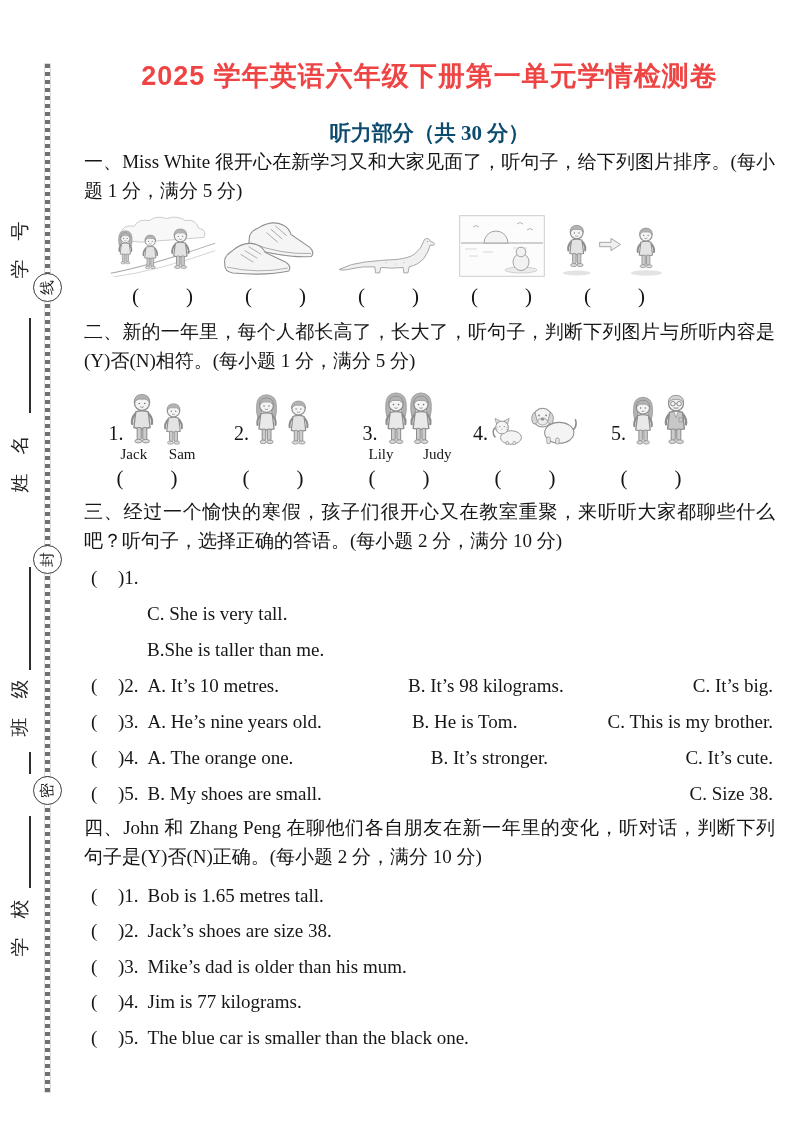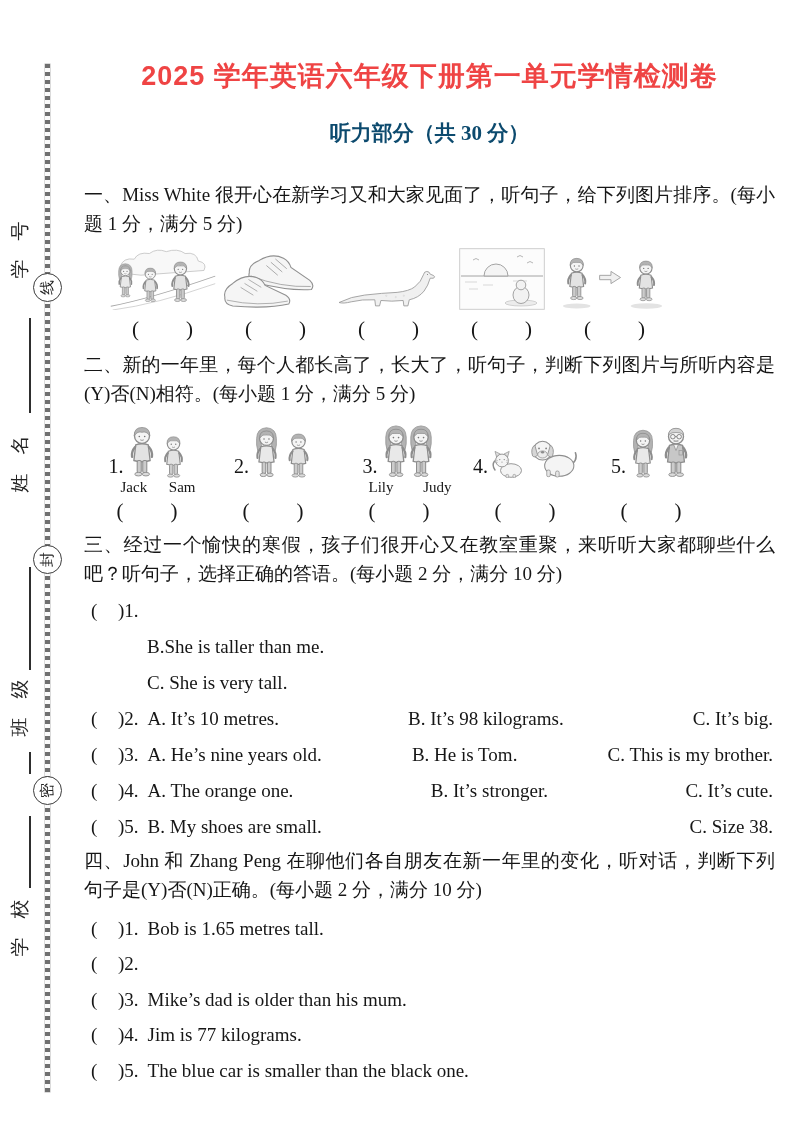"一、Miss White" .mt-p1 { margin-top: 33px -> none }
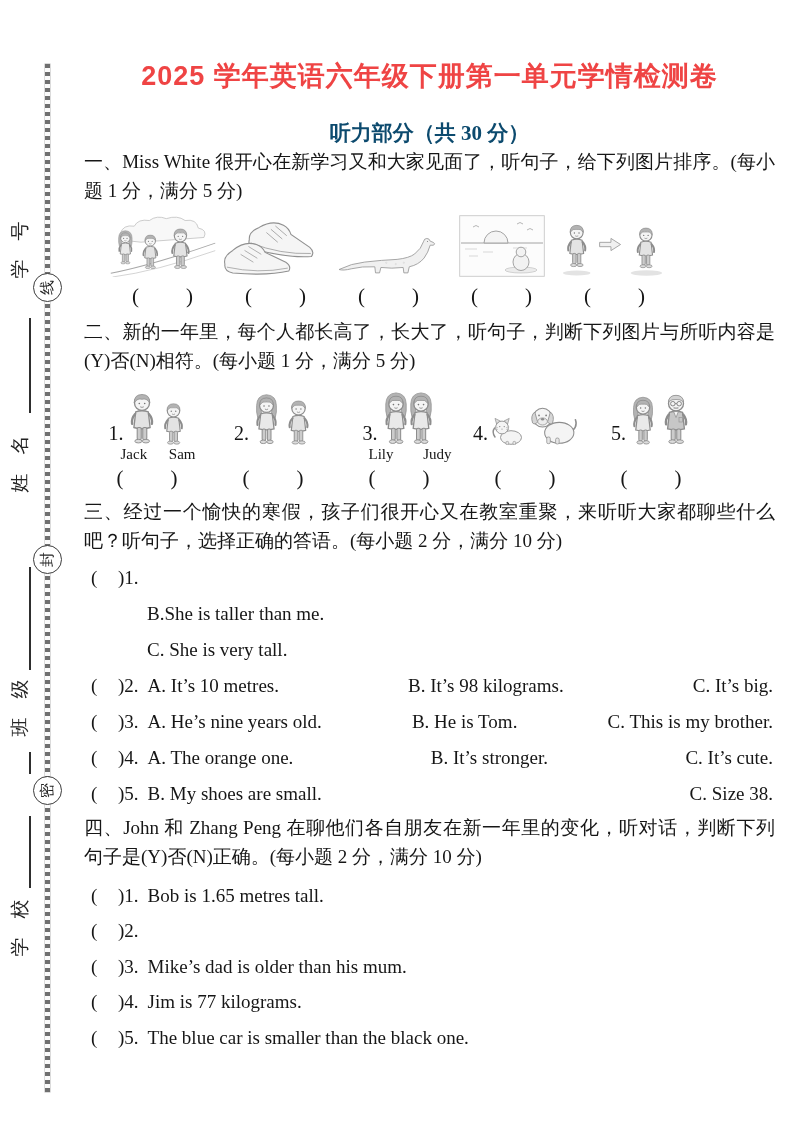"B.She is taller than me." div.qsub { order: before "C. She is very tall." -> after "C. She is very tall." }
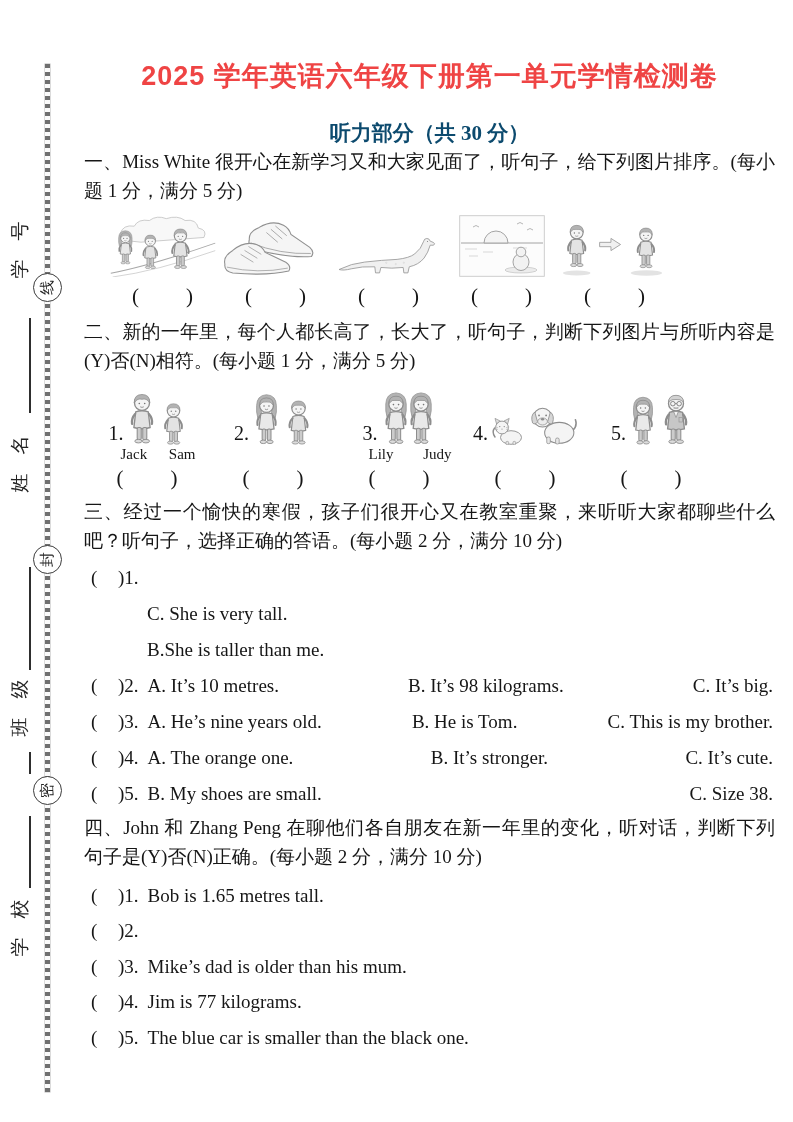"Jack’s shoes are size 38." span { html: none -> <span>Jack’s shoes are size 38.</span> }
